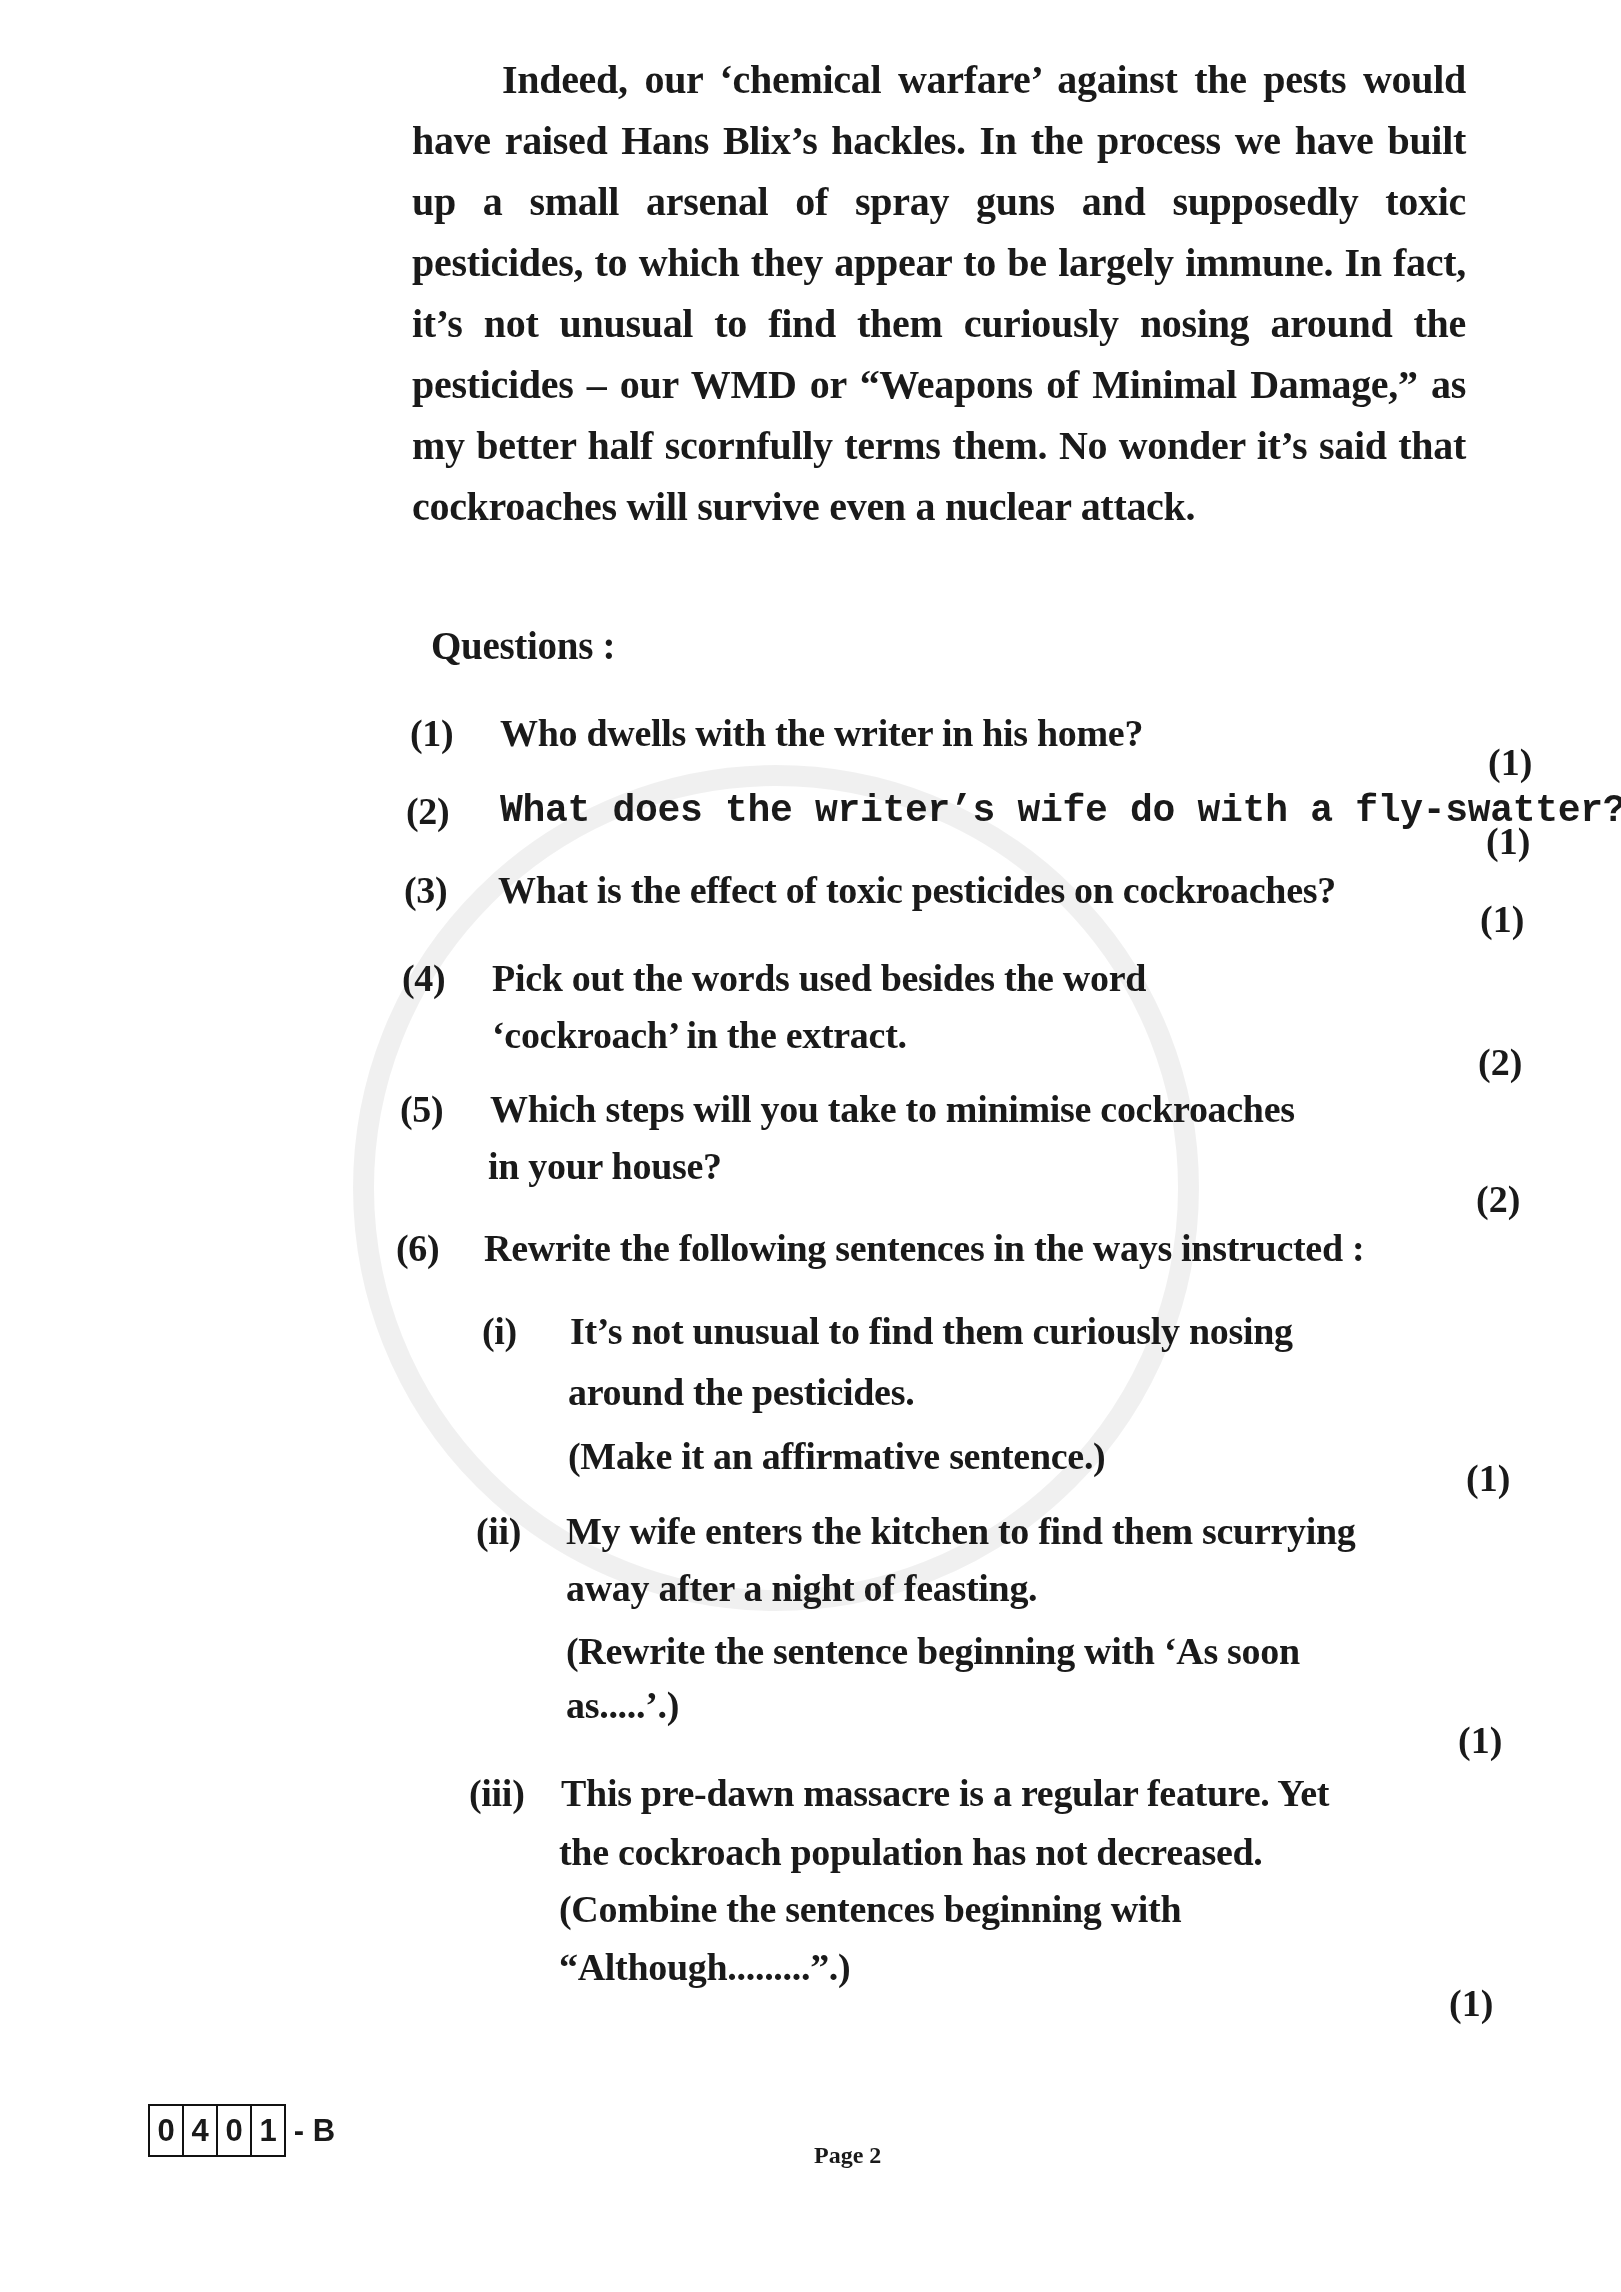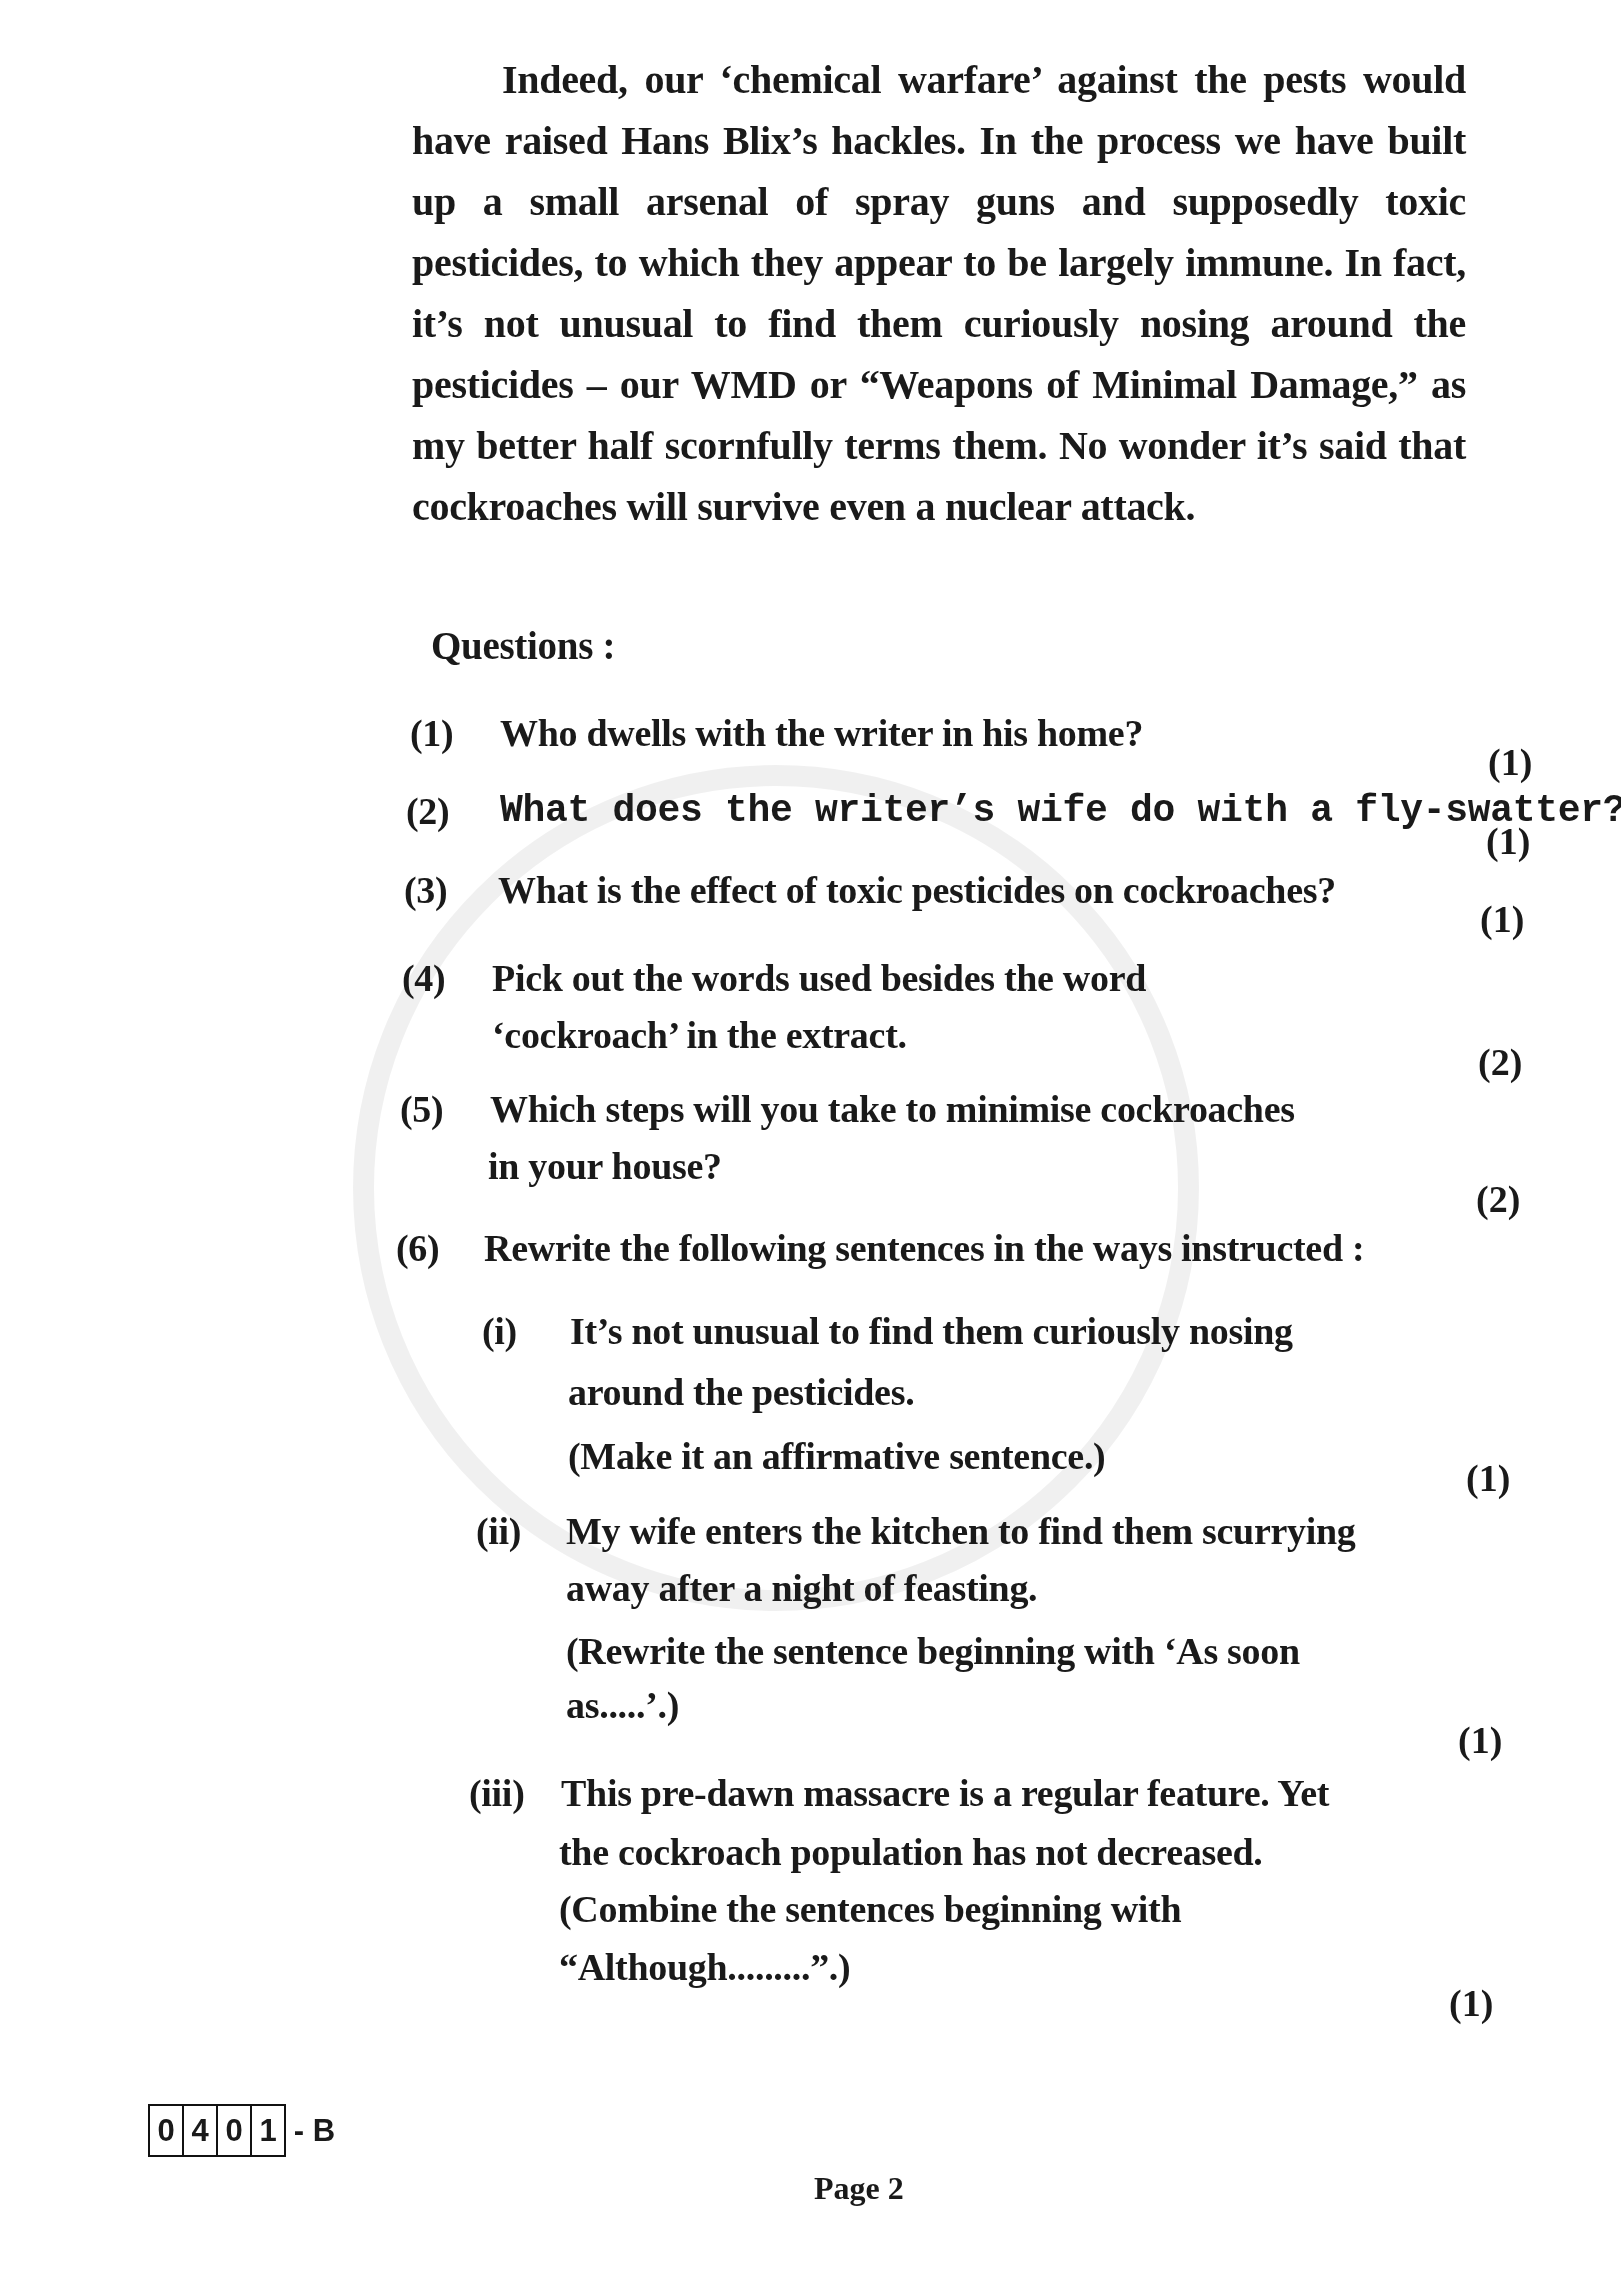"Page 2" .page-num { font-size: 32px -> 24px; margin-top: 28px -> none }
